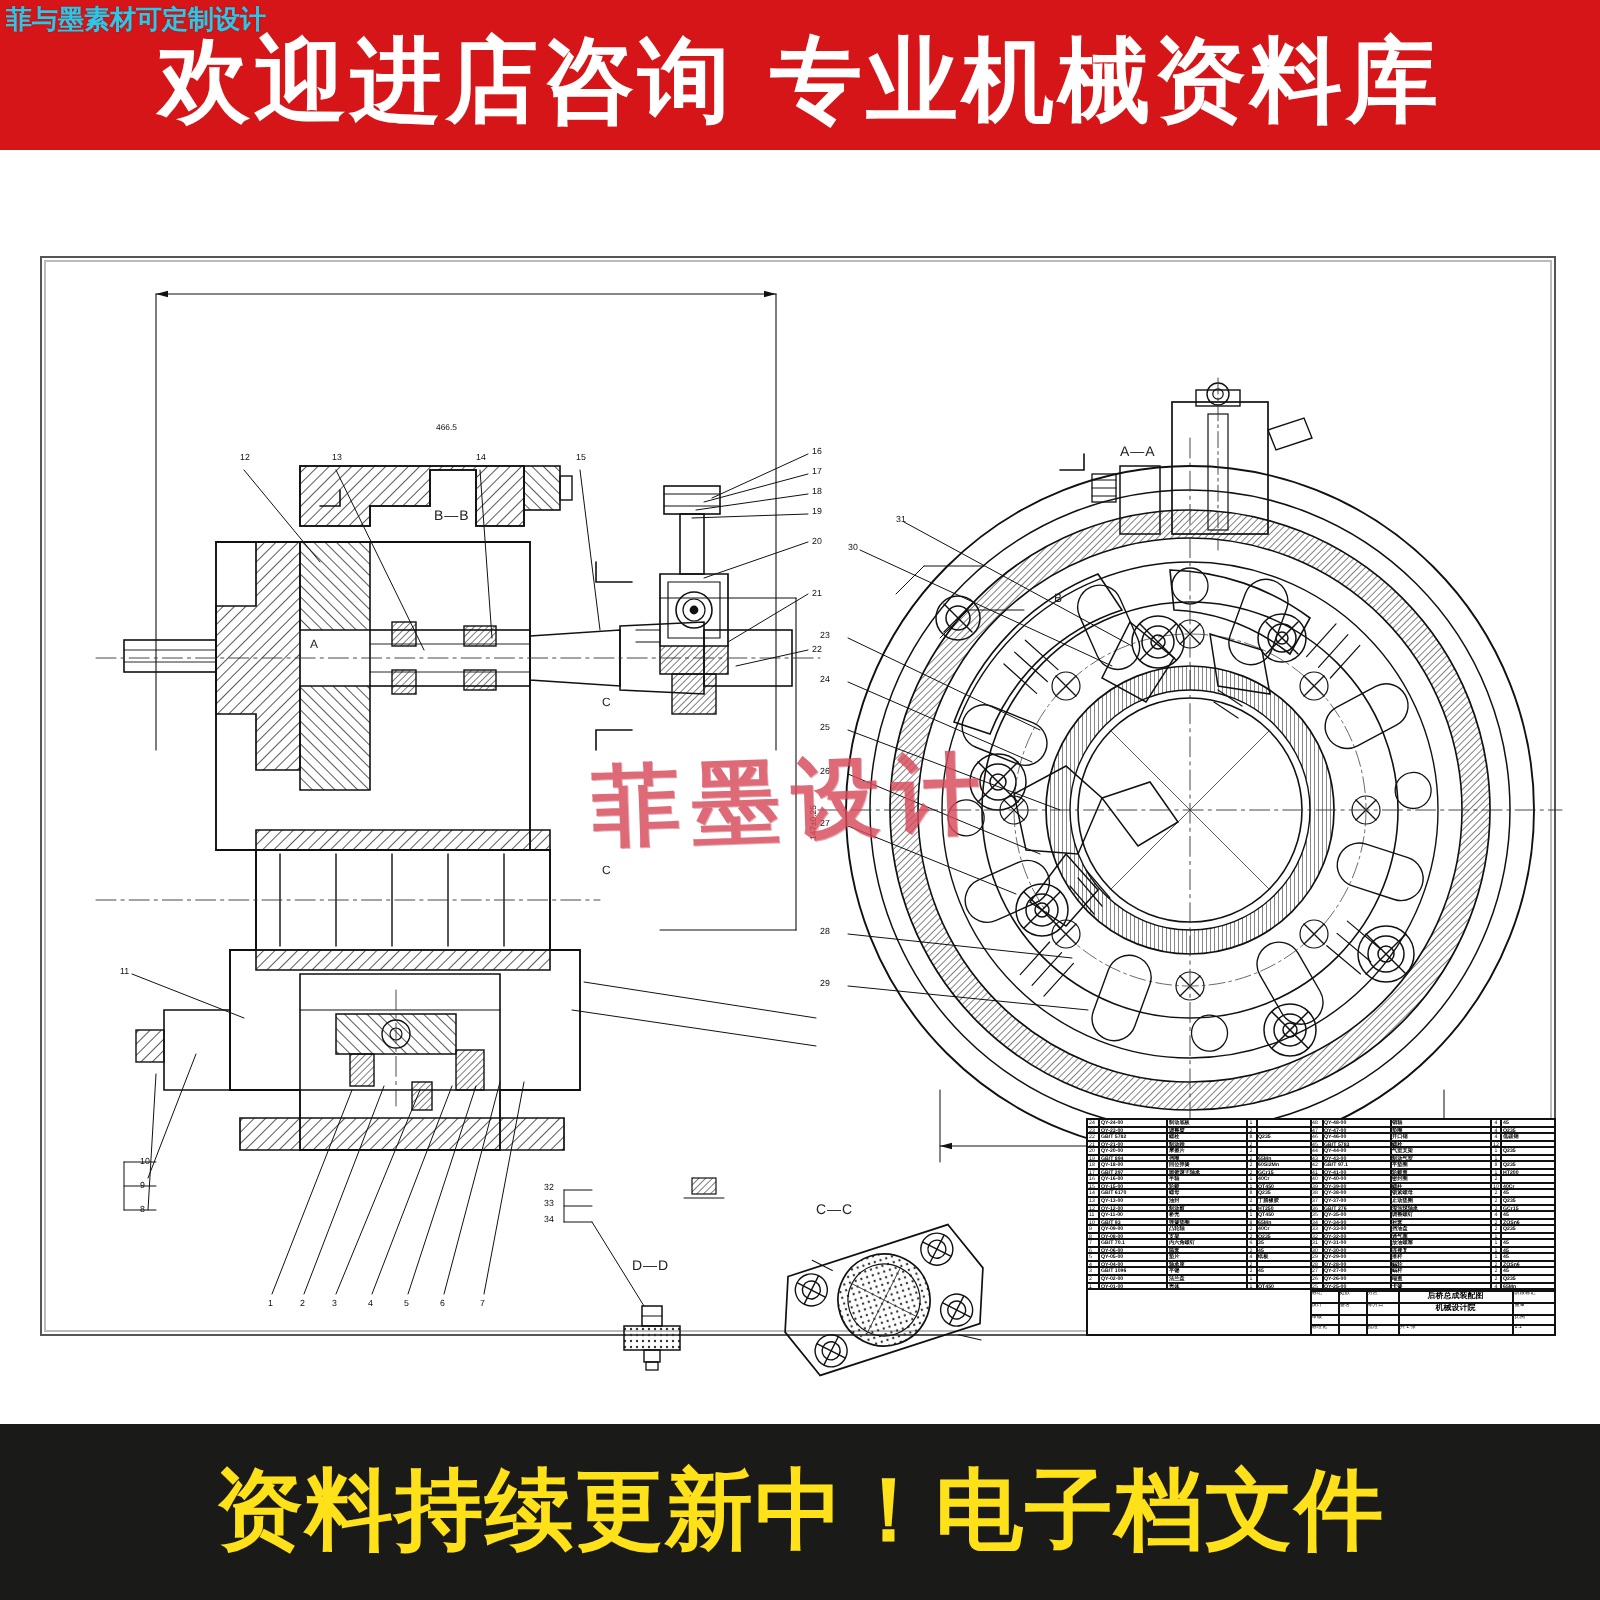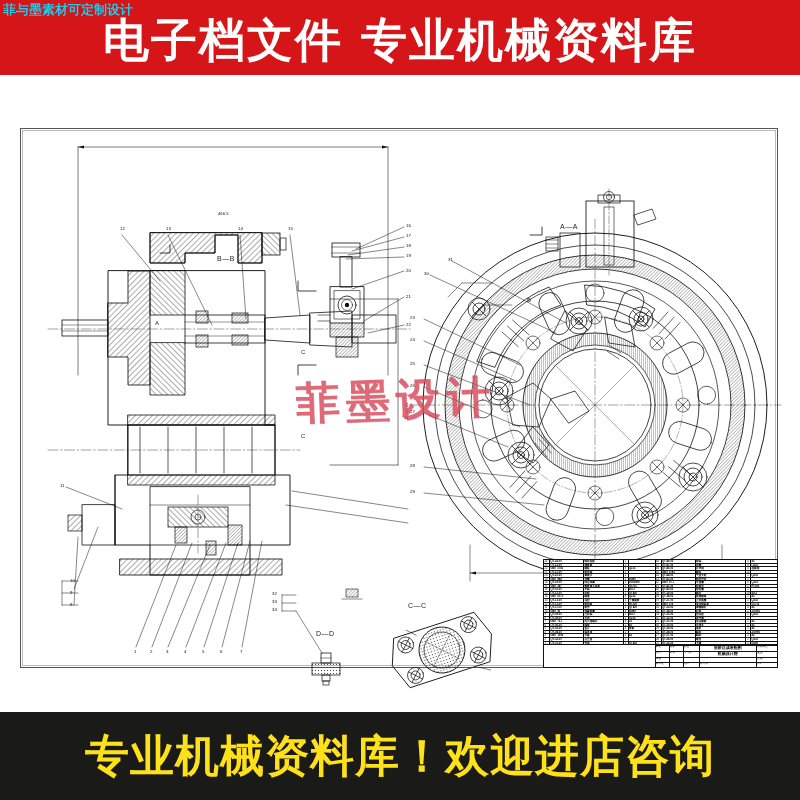"电子档文件 专业机械资料库" div.top-banner-title { text: 电子档文件 -> 欢迎进店咨询 }
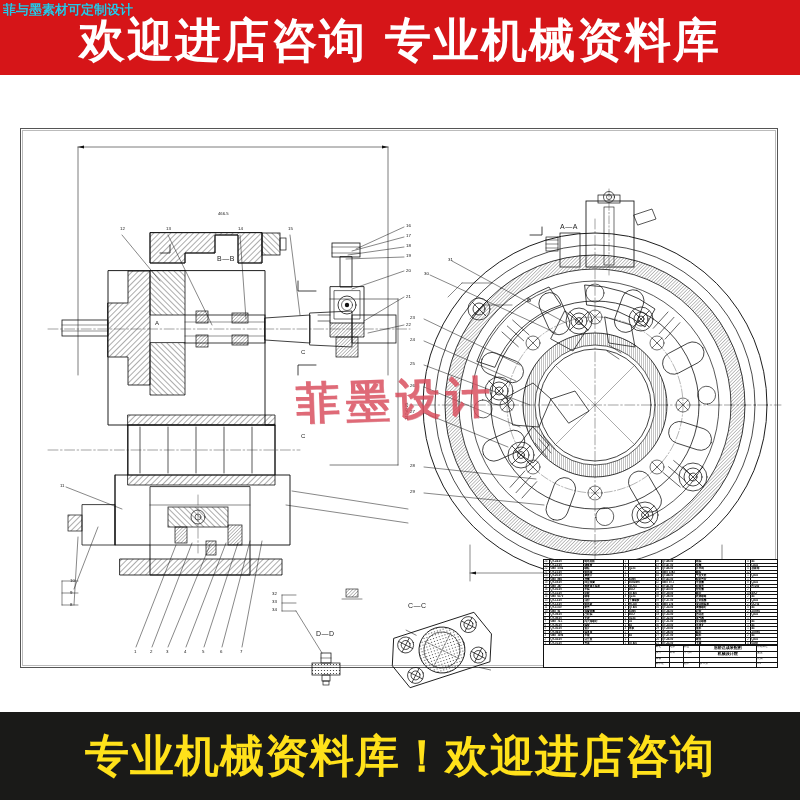"专业机械资料库！欢迎进店咨询" div.bottom-banner-title { text: 专业机械资料库！欢迎进店咨询 -> 资料持续更新中！电子档文件 }
